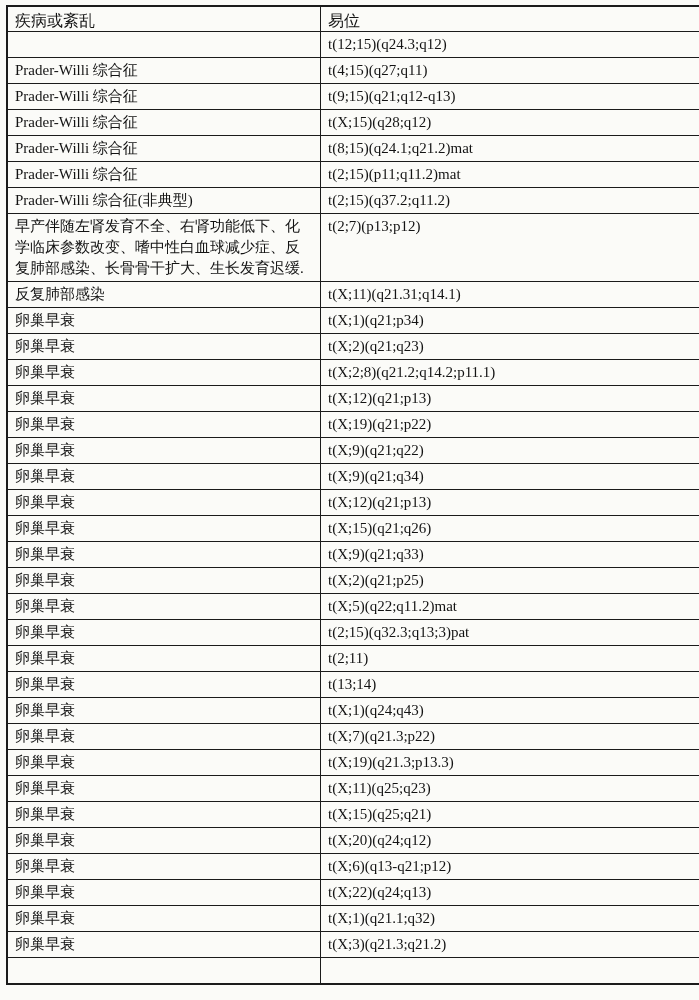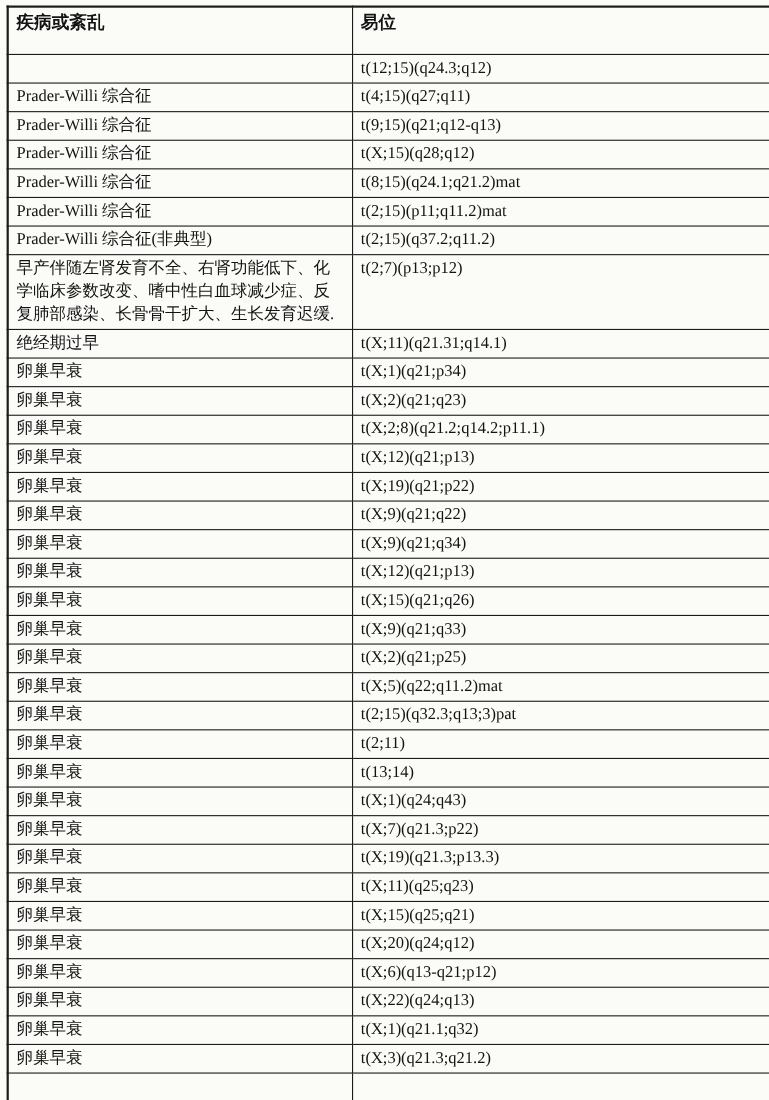"疾病或紊乱" th { font-weight: bold -> normal; padding-bottom: 18px -> 0 }
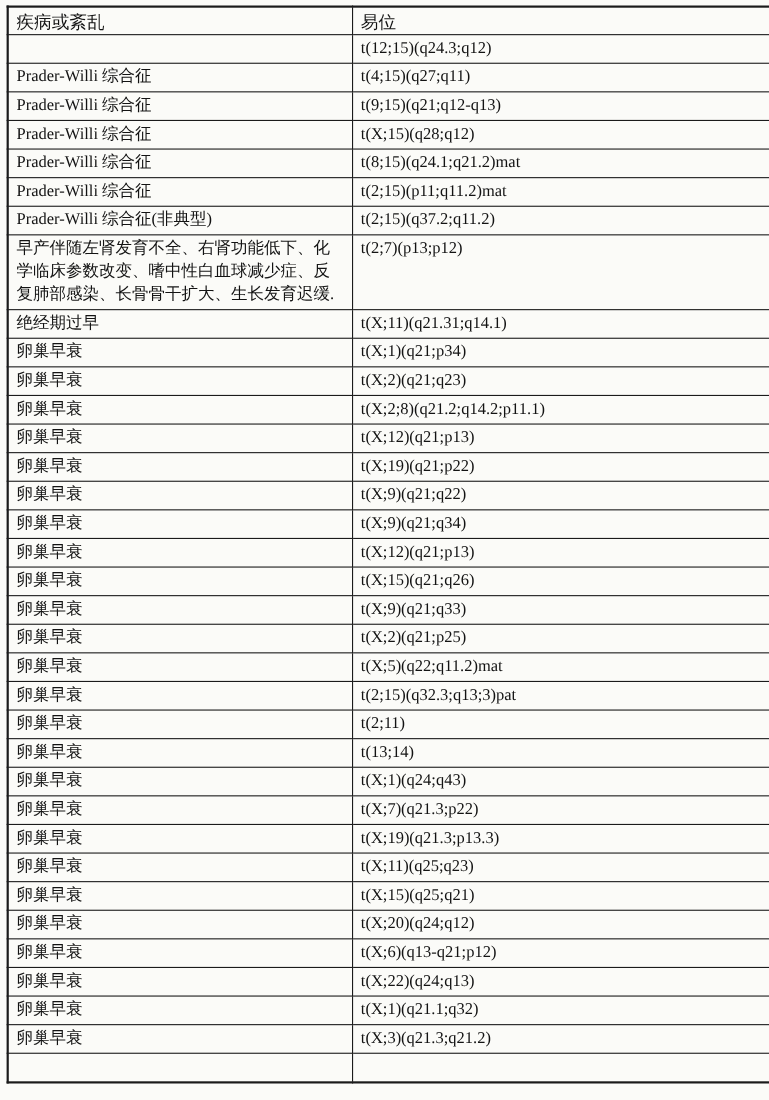"绝经期过早" td.col-disease { text: 绝经期过早 -> 反复肺部感染 }
